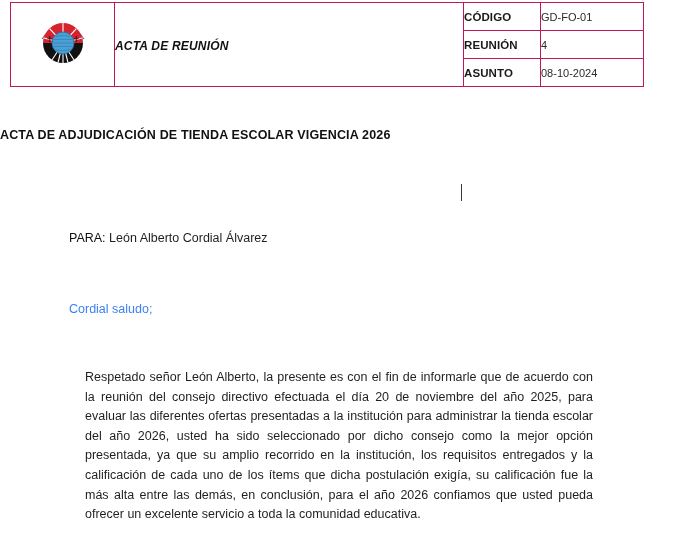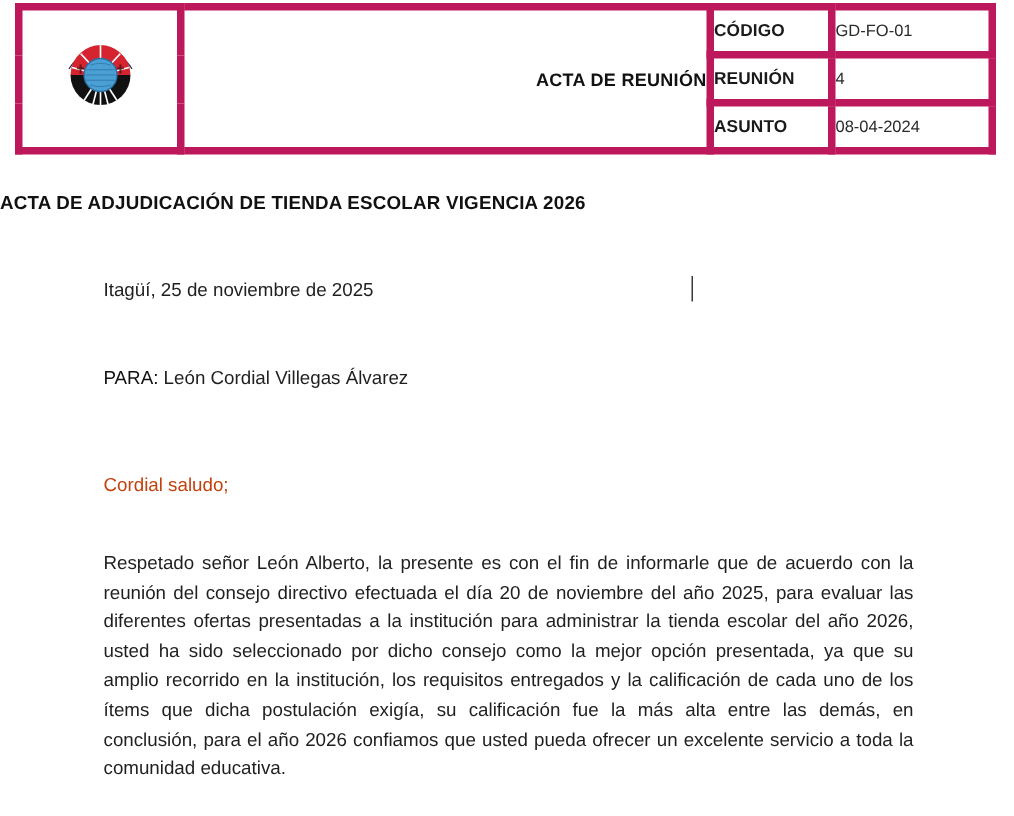"CÓDIGO" .header-table td { border: 5px solid #be185d -> 1px solid #be185d }
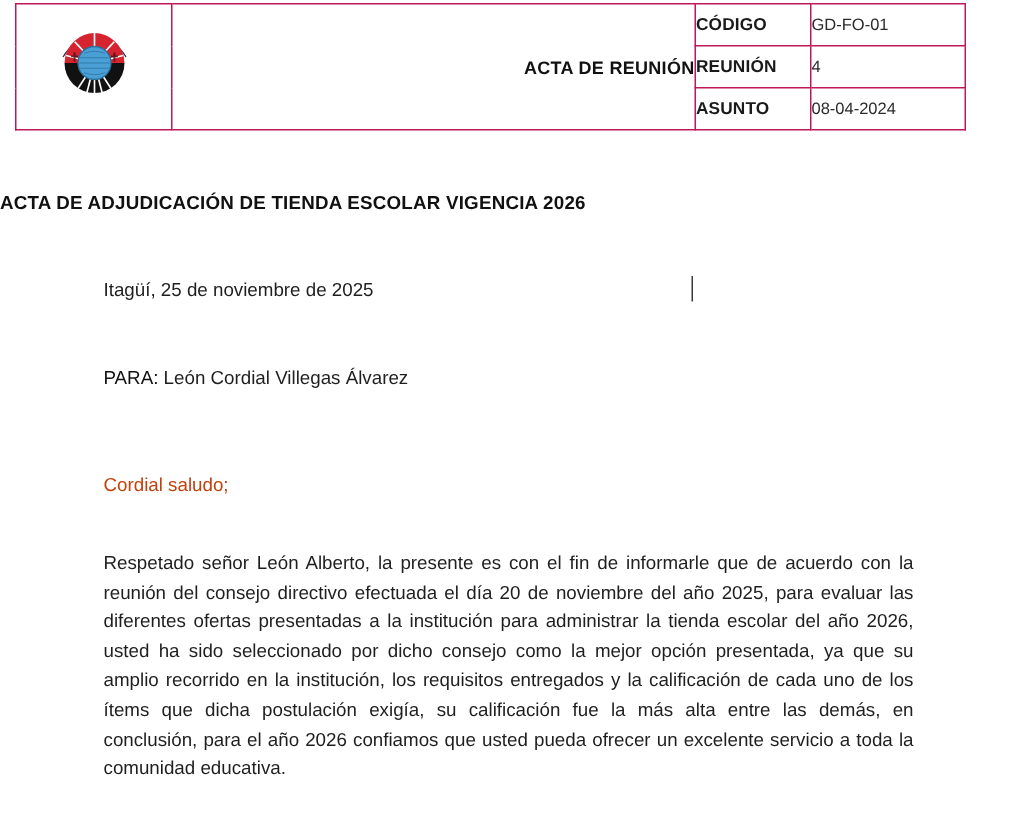"ACTA DE REUNIÓN" .cell-title { font-style: none -> italic; text-align: right -> left }
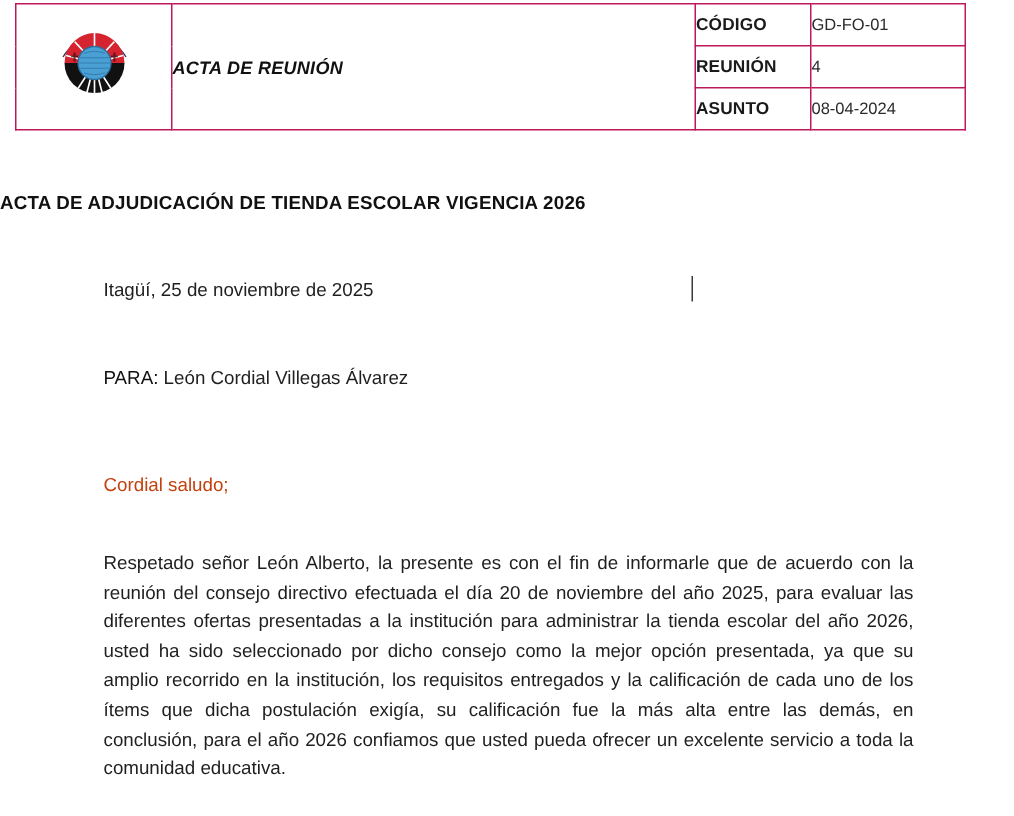"08-04-2024" td.cell-val { text: 08-04-2024 -> 08-10-2024 }
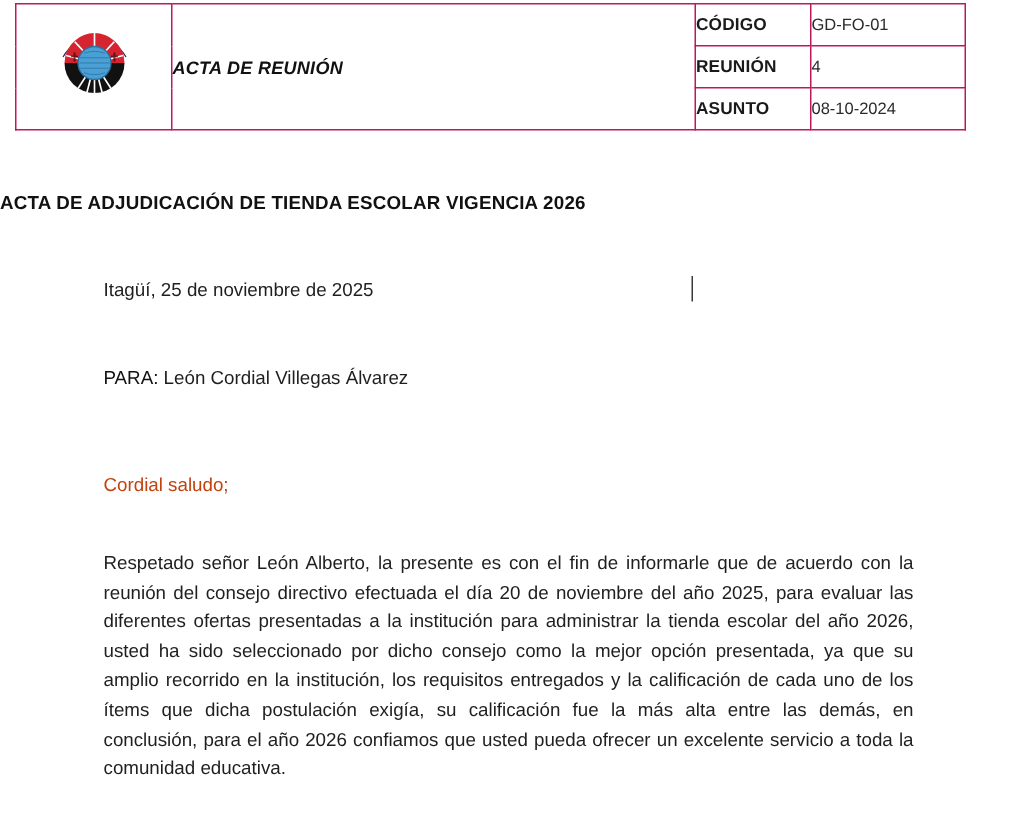"Itagüí, 25 de noviembre de" div.line-place { html: <div>Itagüí, 25 de noviembre de 2025</div> -> none }
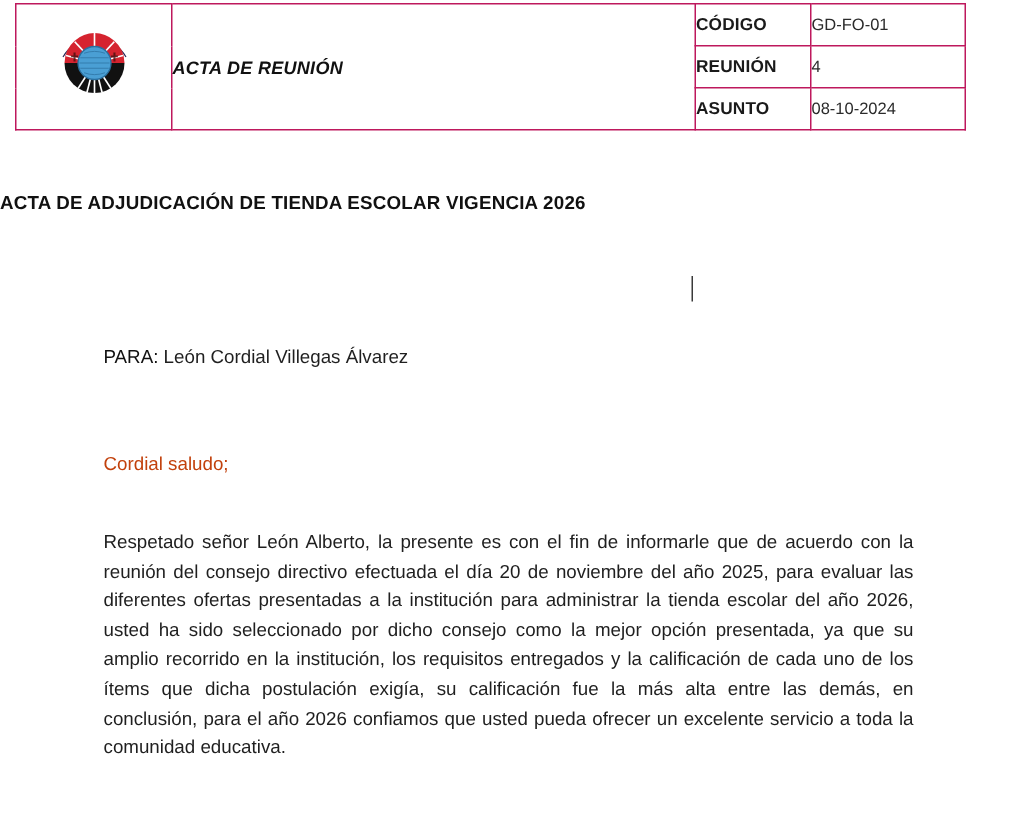"León Cordial Villegas Álvarez" span { text: Cordial Villegas -> Alberto Cordial }
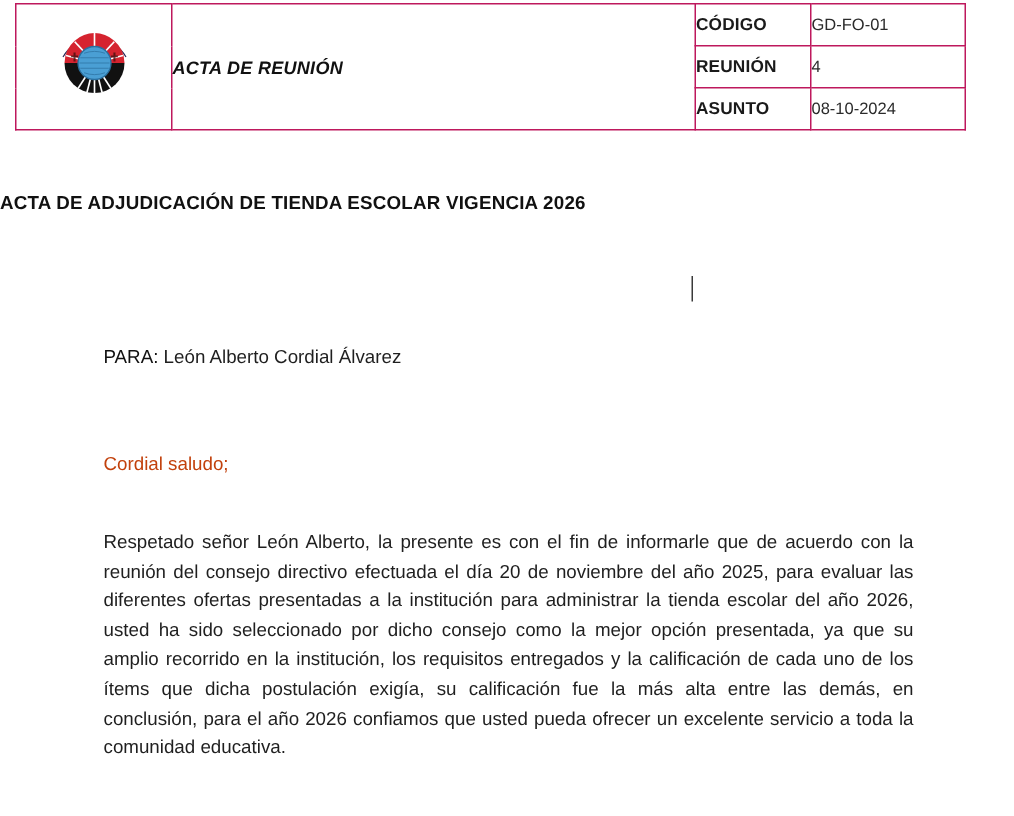"Cordial saludo;" .greeting { color: #c2410c -> #3b82f6 }
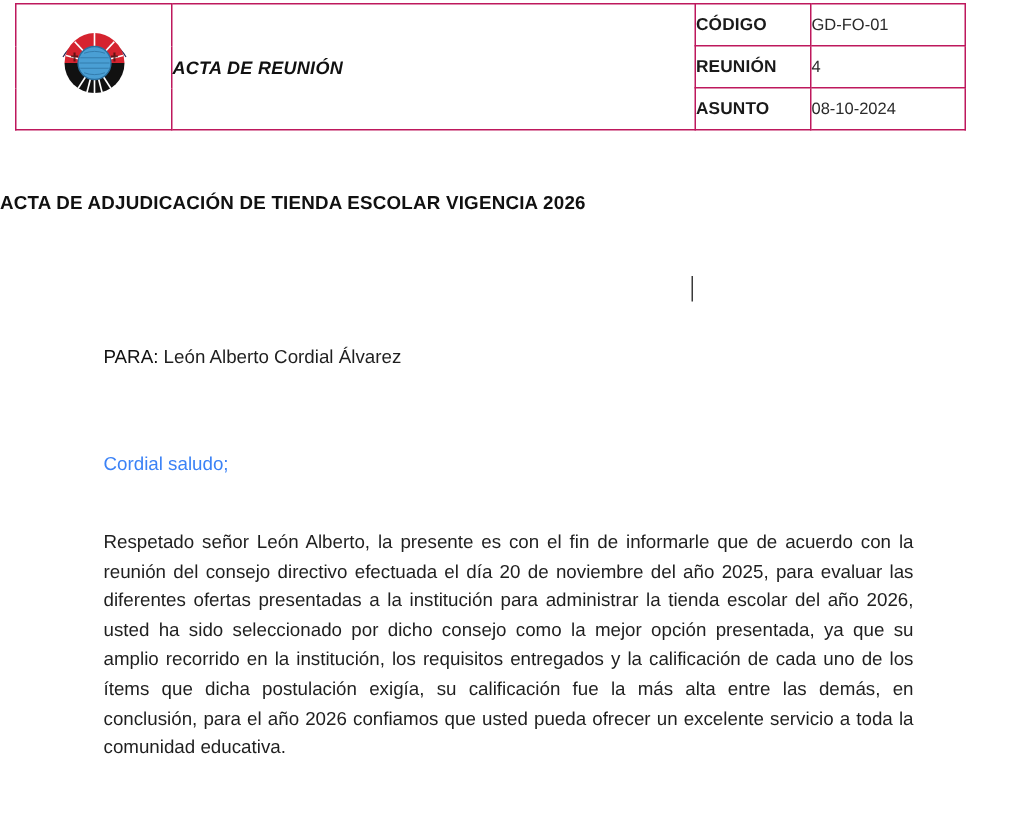"Respetado señor León Alberto, la" .para { margin: 0 -> 16px }
